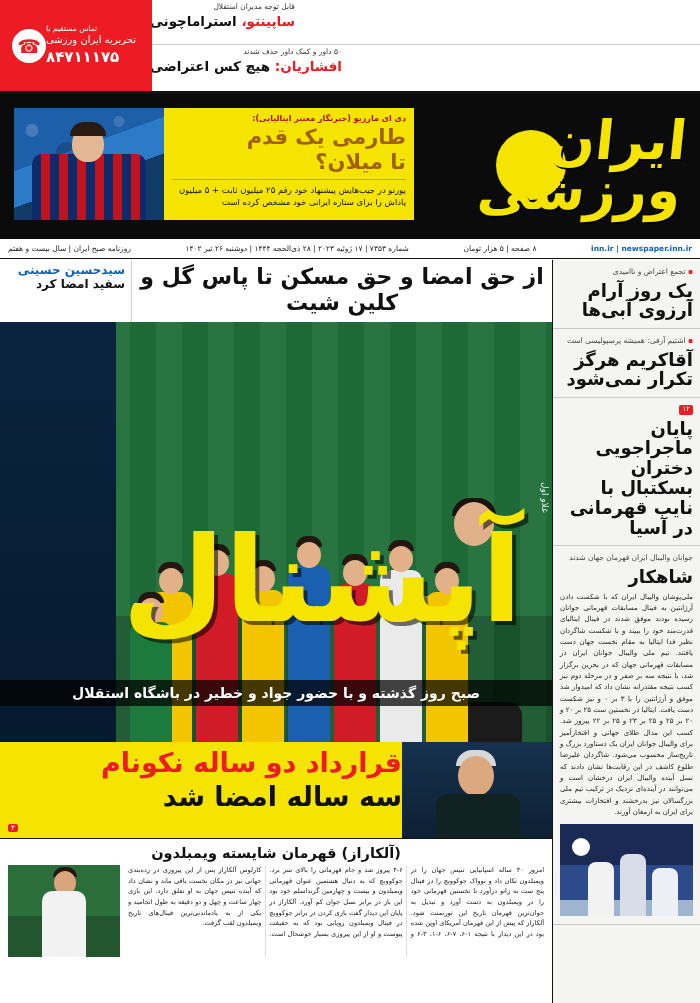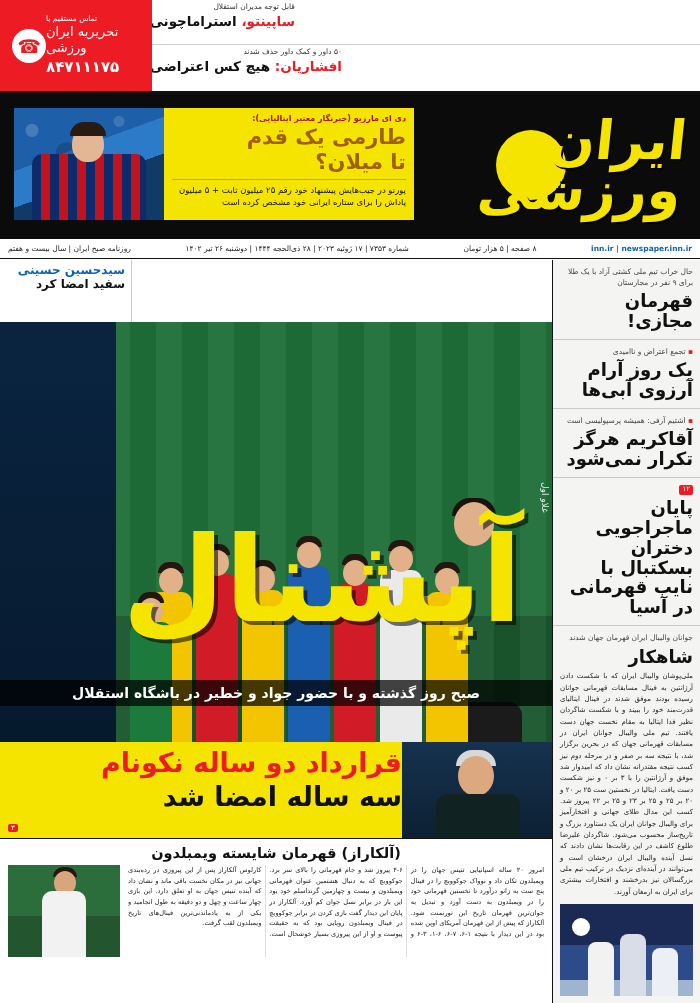"تحریریه ایران ورزشی" .phone-txt .l2 { font-size: 13px -> 10px }
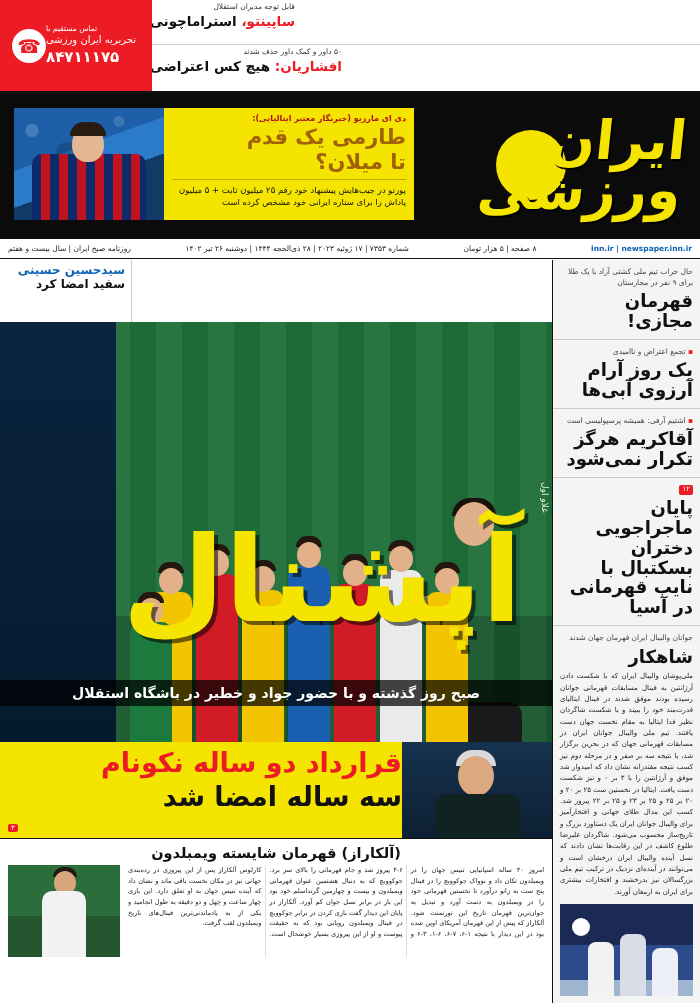"از حق امضا و حق" div.mt-head { html: none -> <div>از حق امضا و حق مسکن تا پاس گل و کلین شیت</div> }
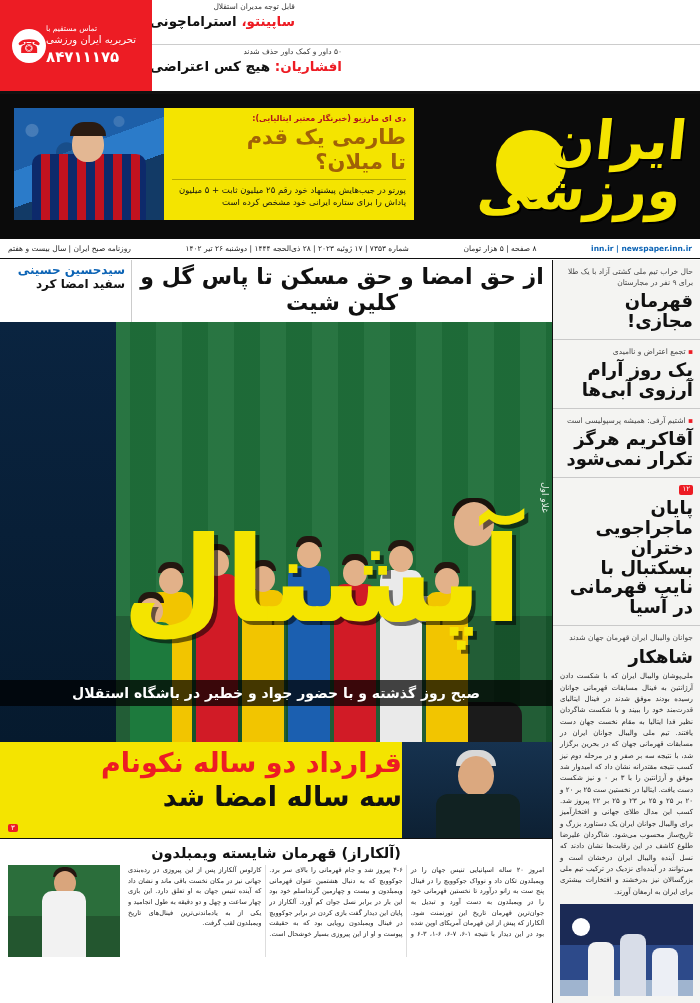"حال خراب تیم ملی کشتی" div.sb-item { html: <div> <div>حال خراب تیم ملی کشتی آزاد با یک طلا برای ۹ نفر در مجارستان</div> <div>قهرمان مجازی!</div> </div> -> none }
